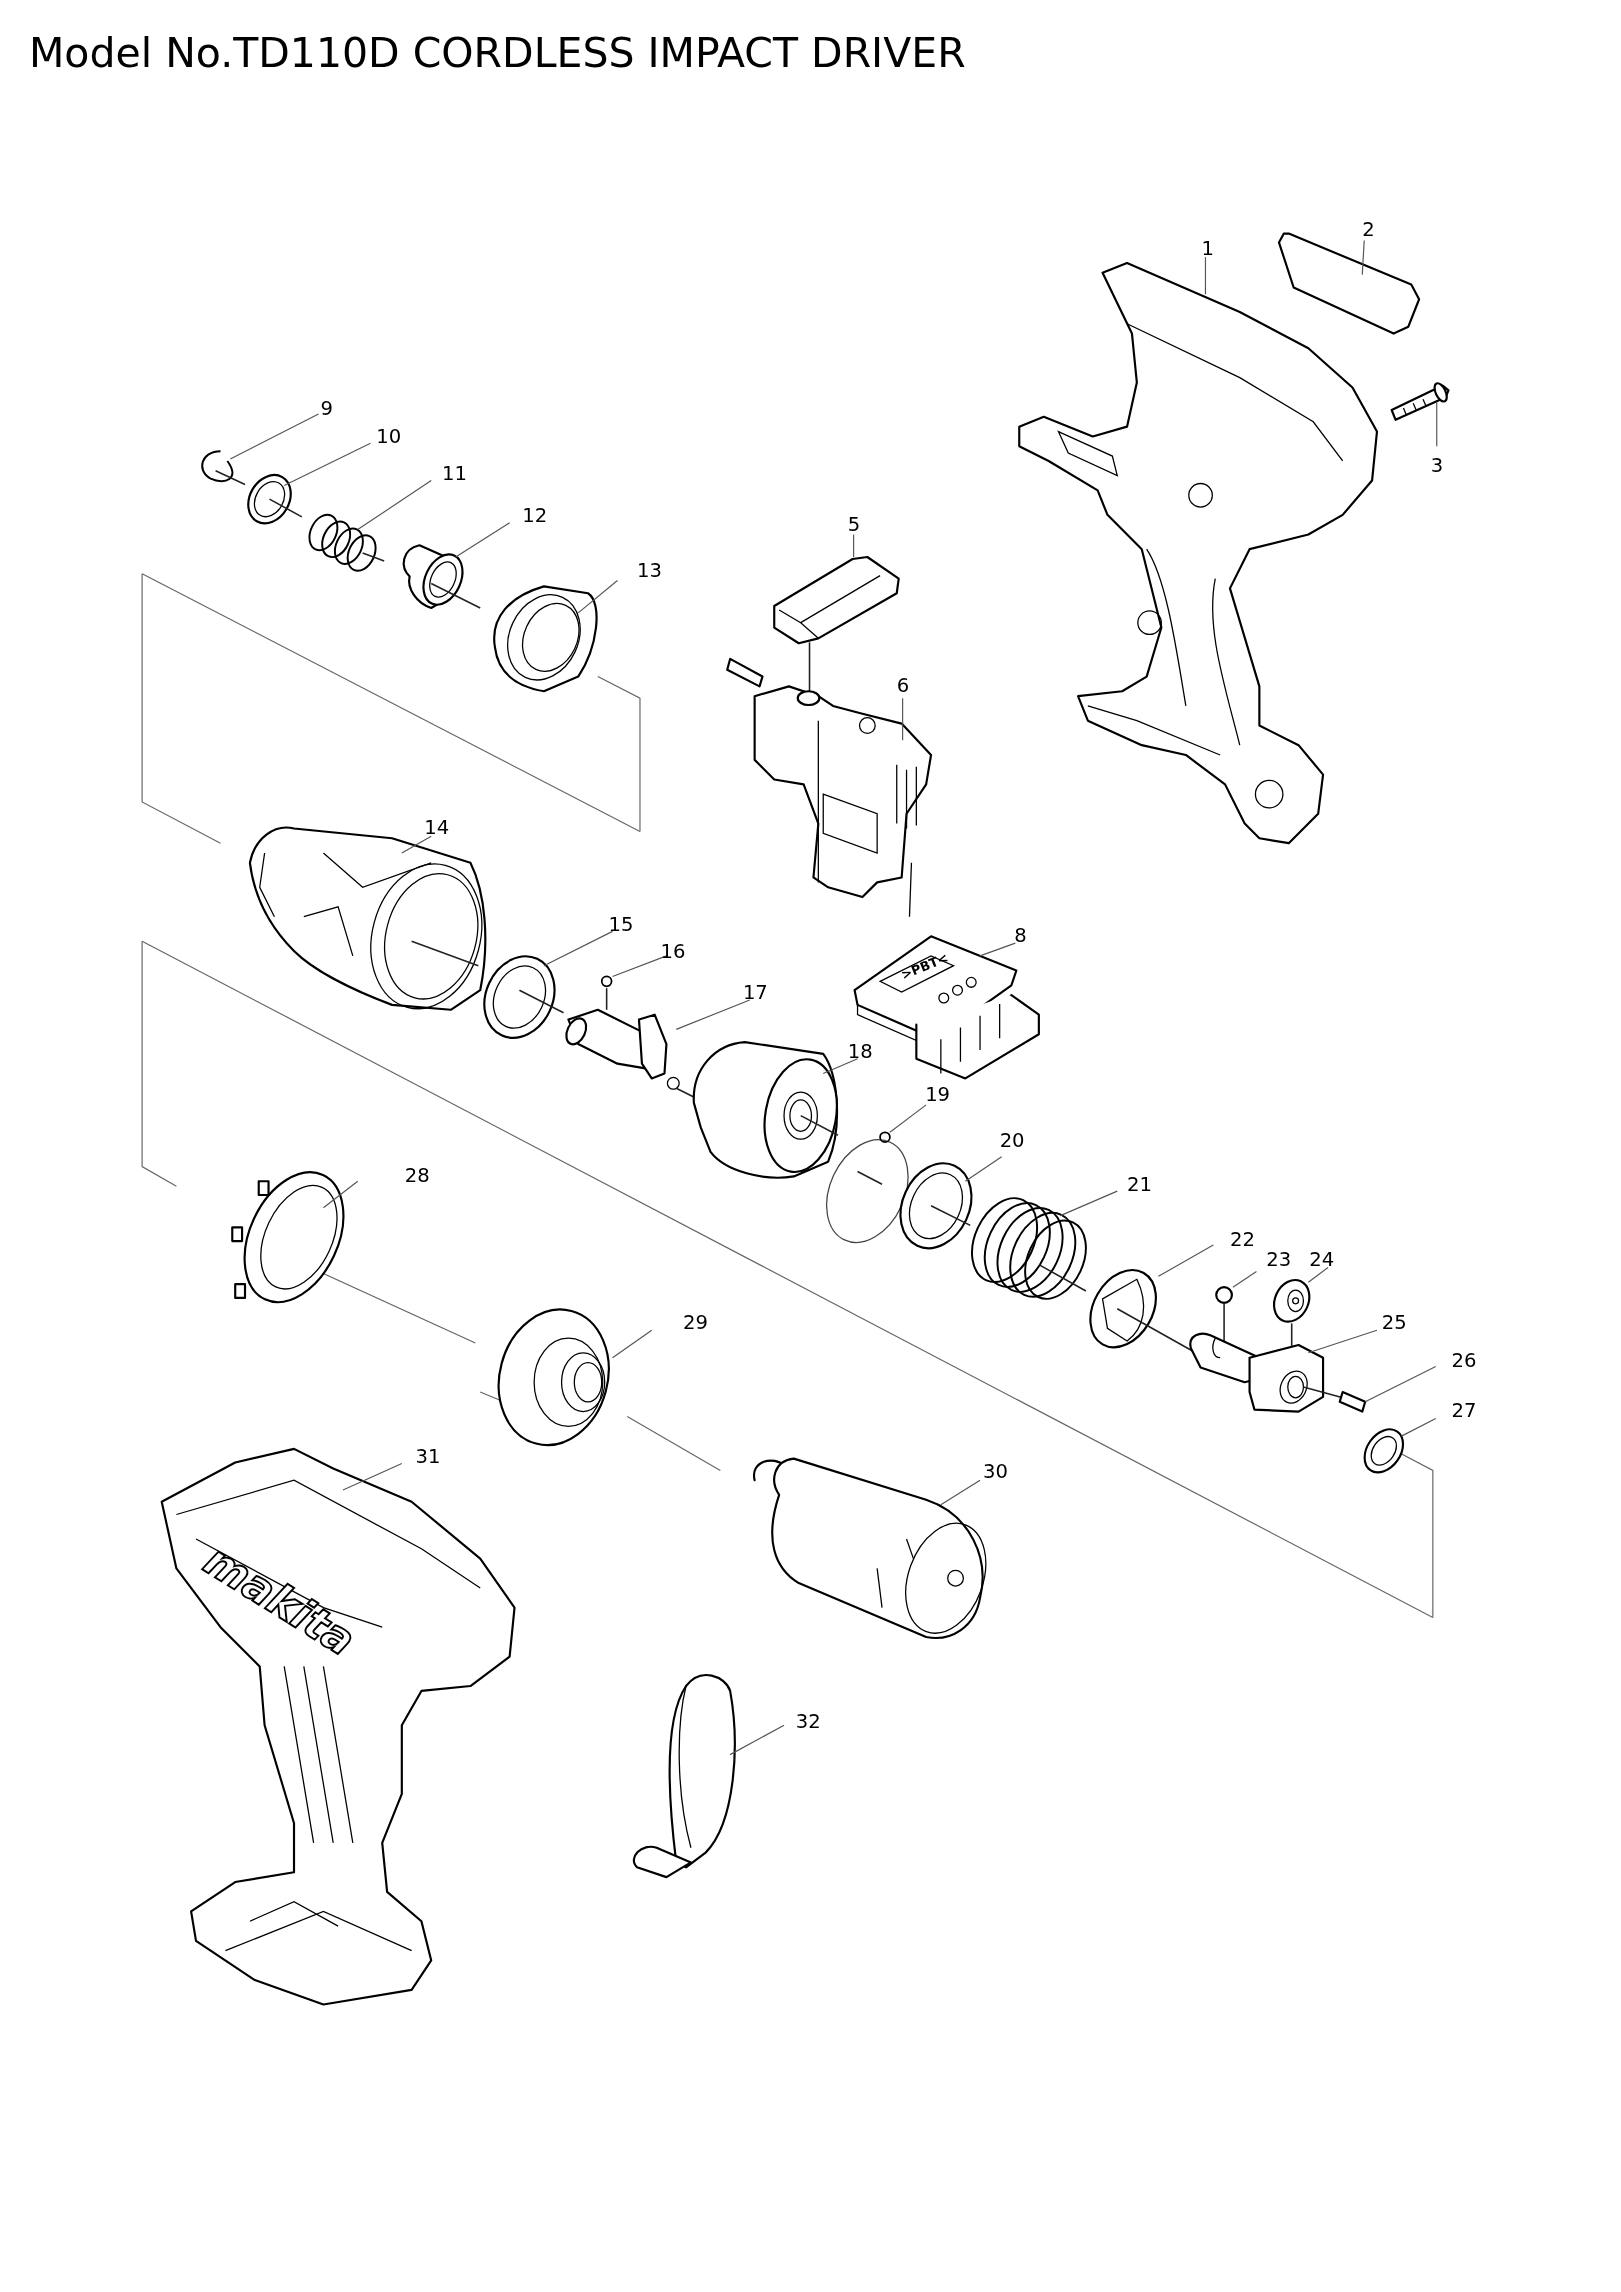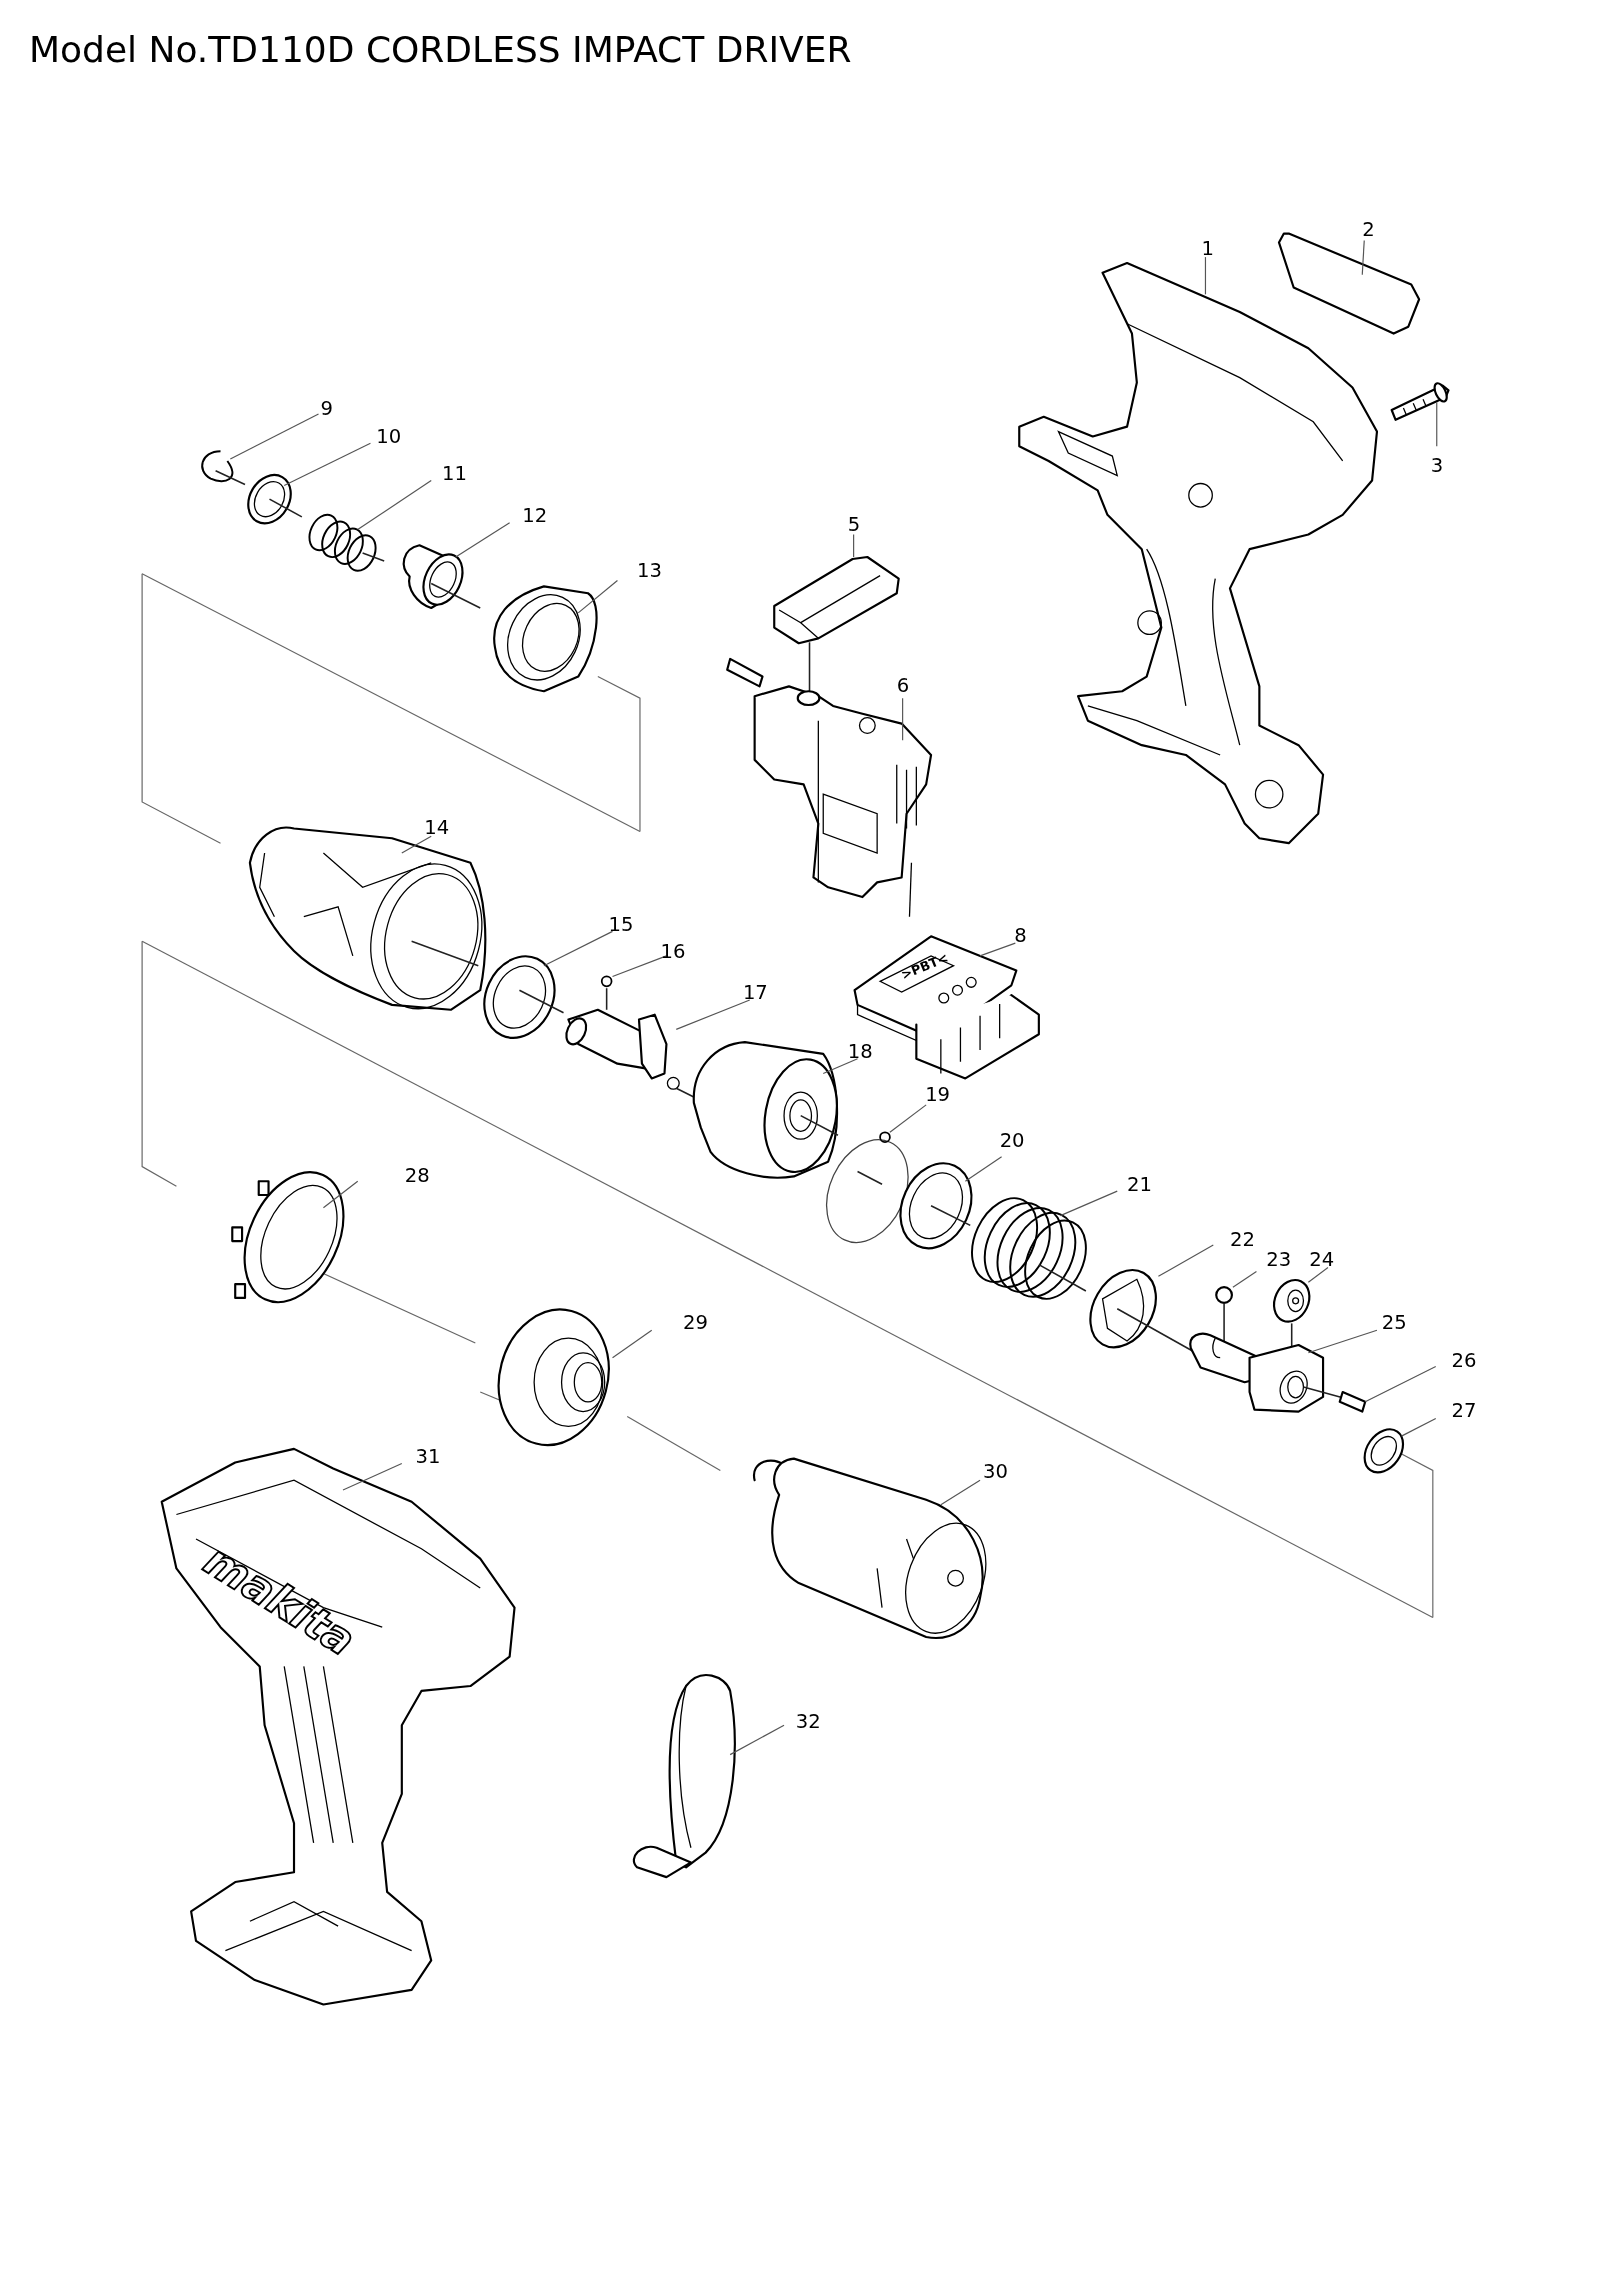"Model No.TD110D CORDLESS IMPACT DRIVER" .title { font-size: 36px -> 41px }
